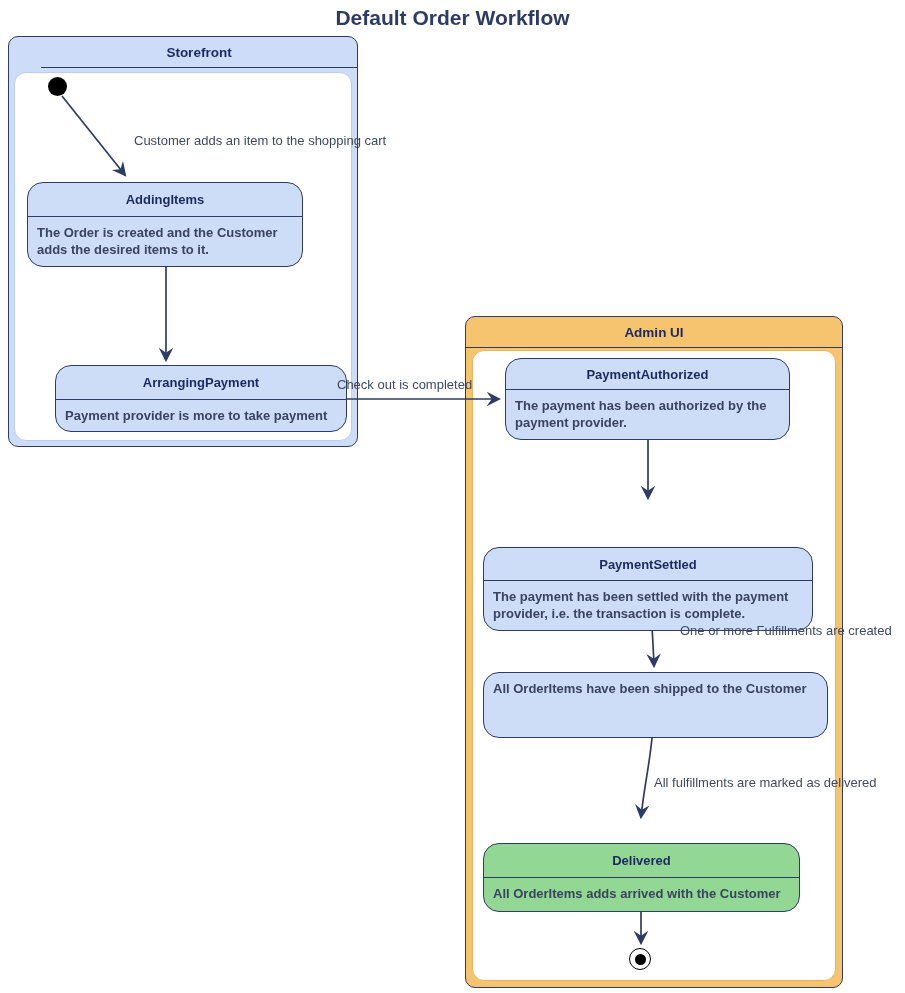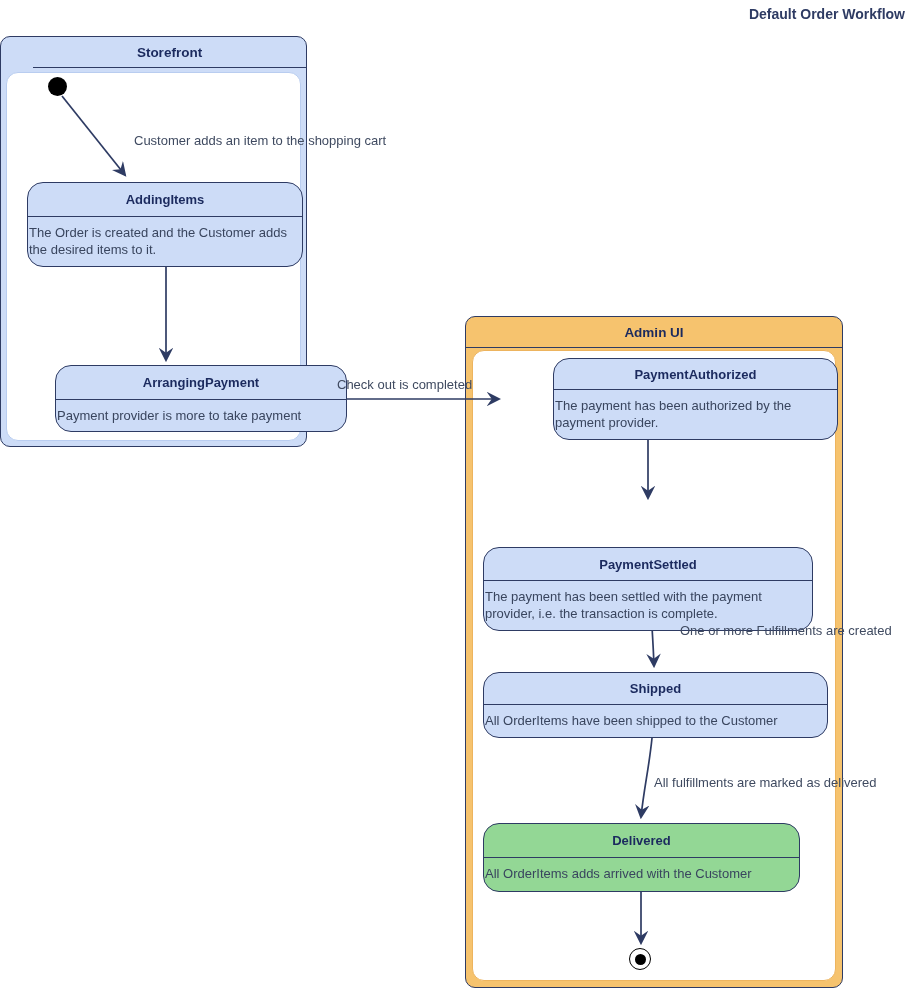"Default Order Workflow" .diagram-title { font-size: 14px -> 21px; text-align: right -> center }
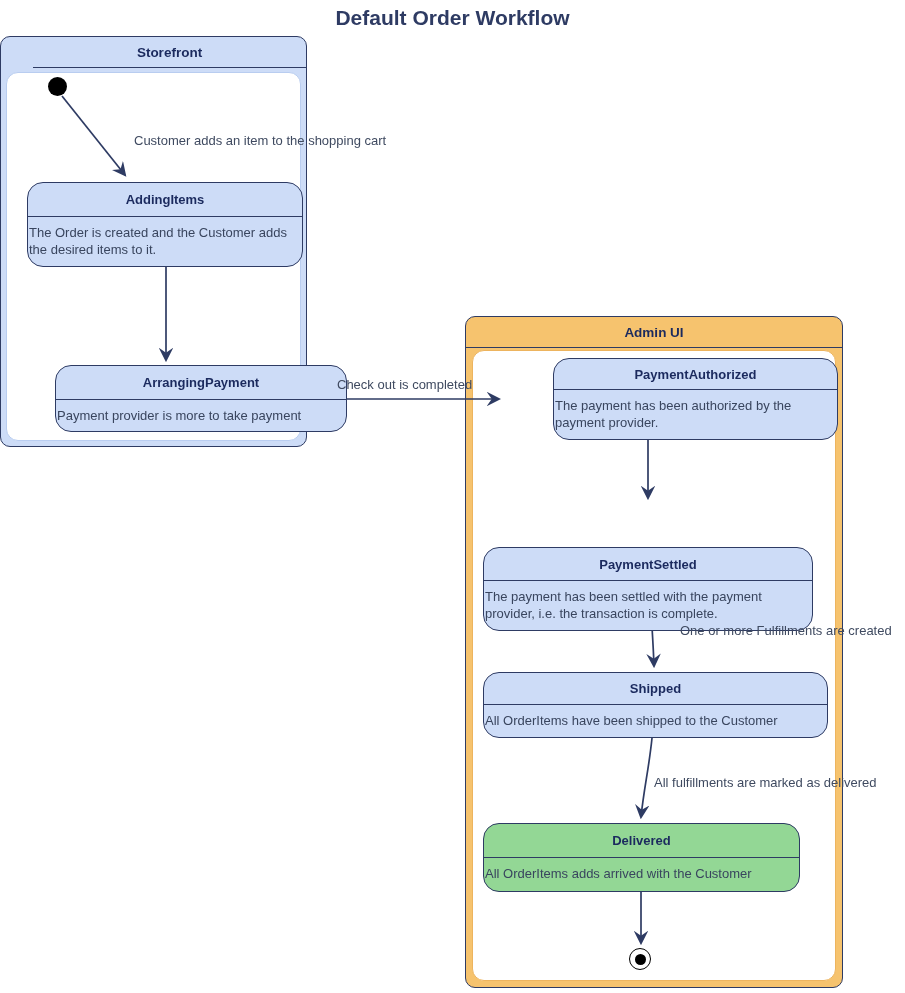"Storefront" #storefront { left: 0 -> 8px; width: 307px -> 350px }
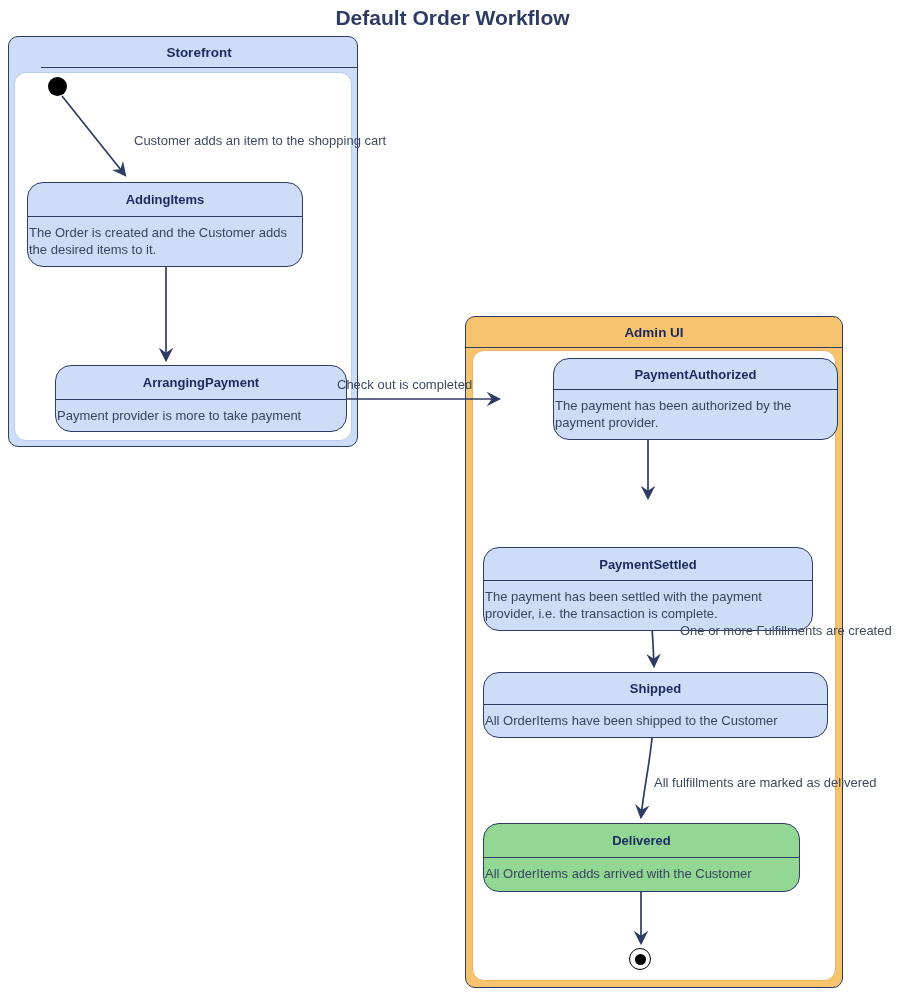"The Order is created and" .state-body { font-weight: none -> bold; padding: 7px 1px -> 7px 9px }
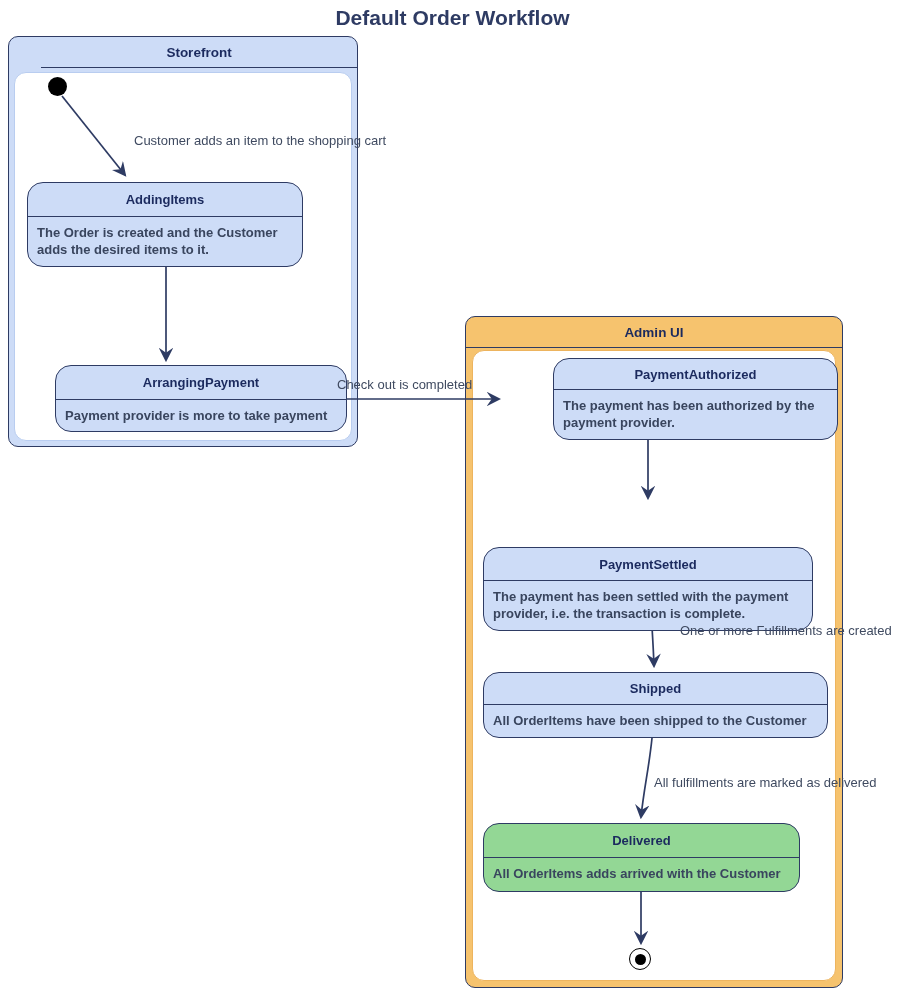"PaymentAuthorized" #state-paymentauthorized { margin-left: 48px -> none }
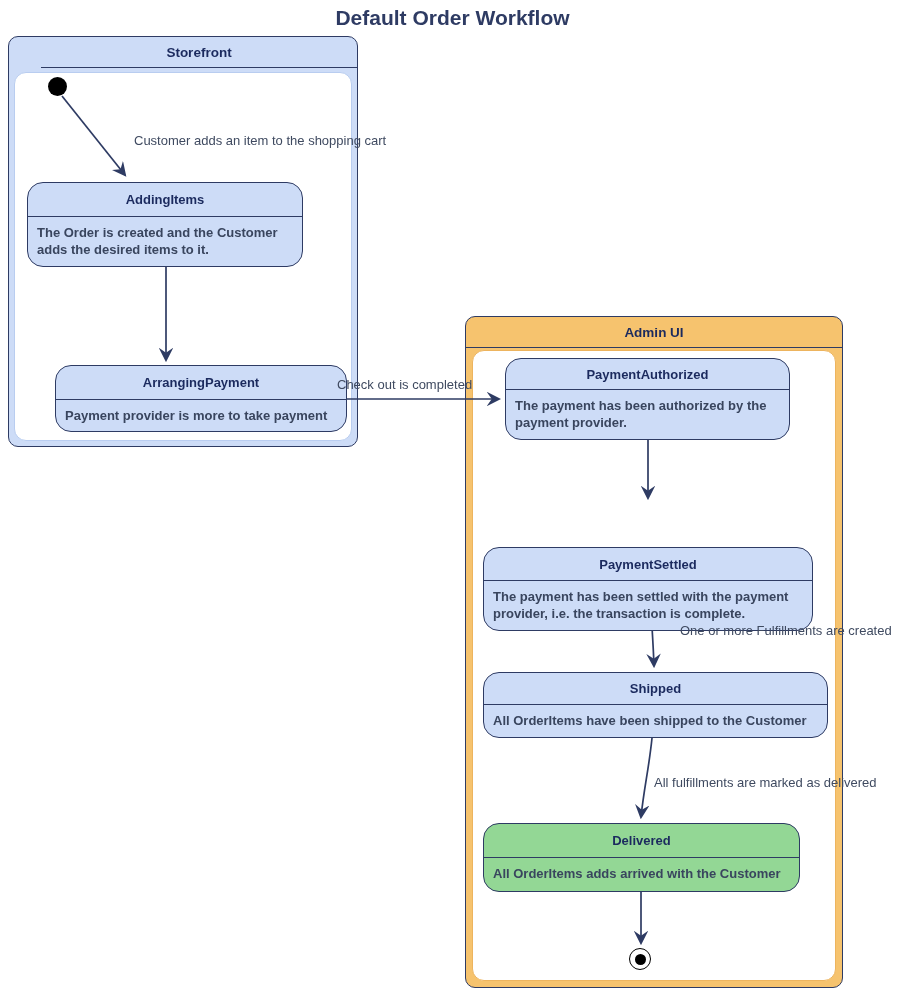"Shipped" div.state-title { html: <div>Shipped</div> -> none }
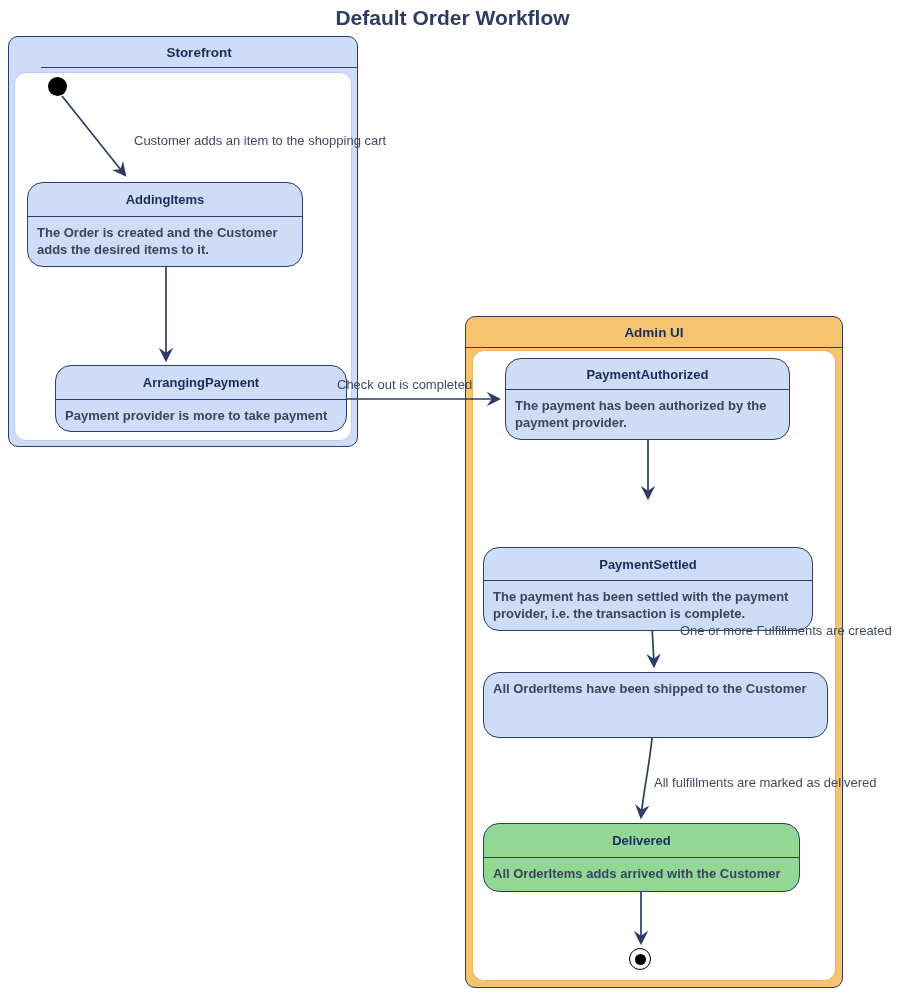"Delivered" .state.green { margin-top: none -> 20px }
